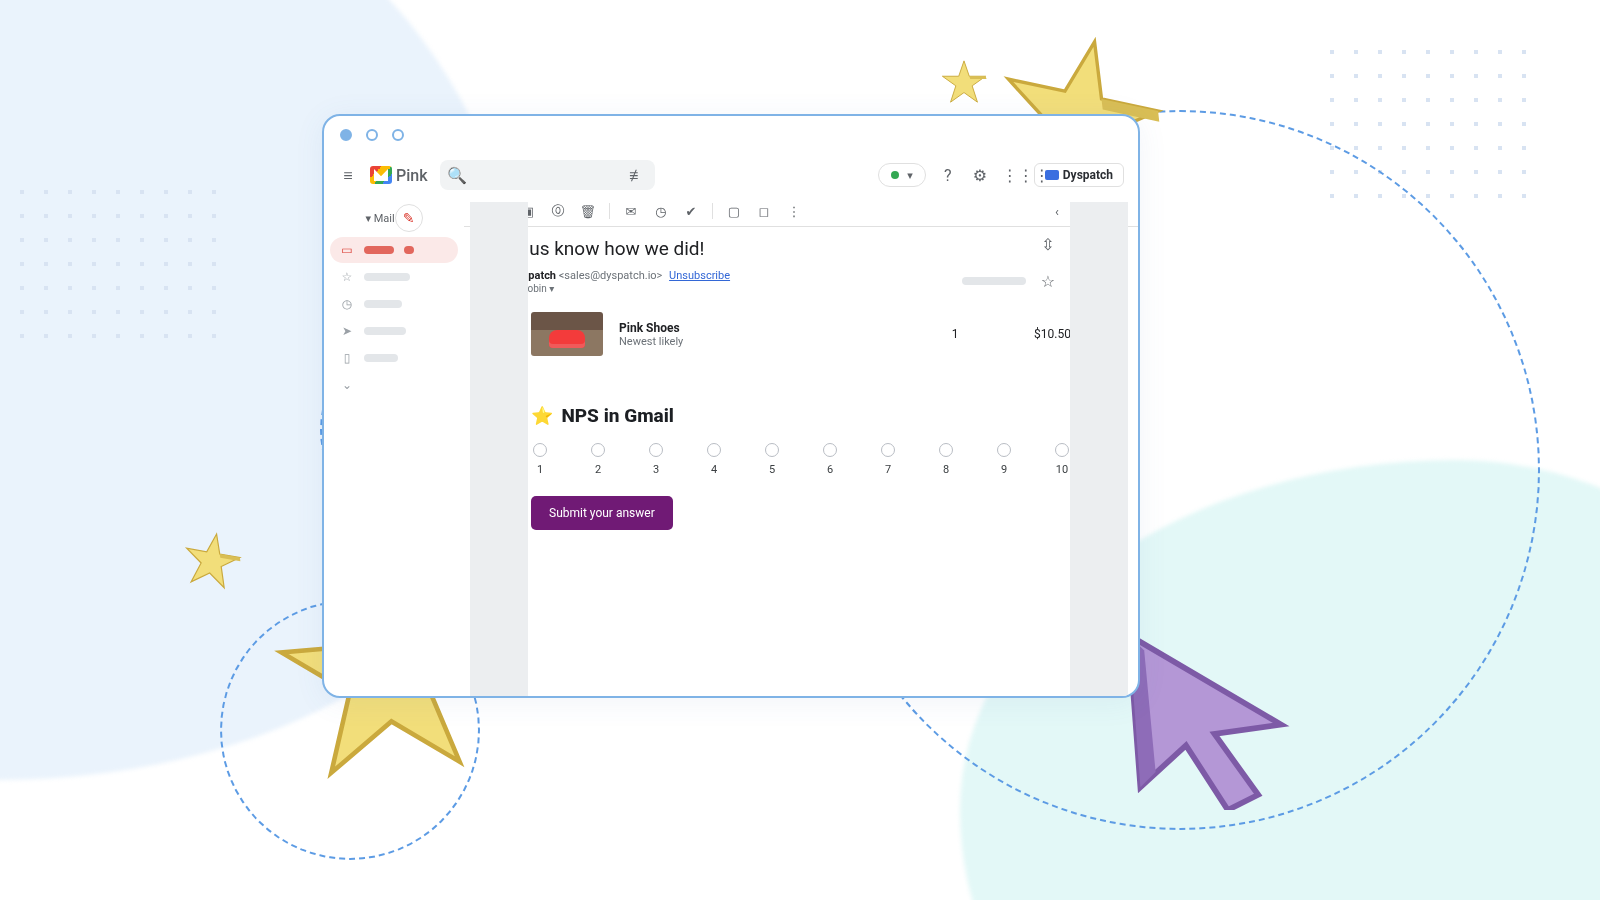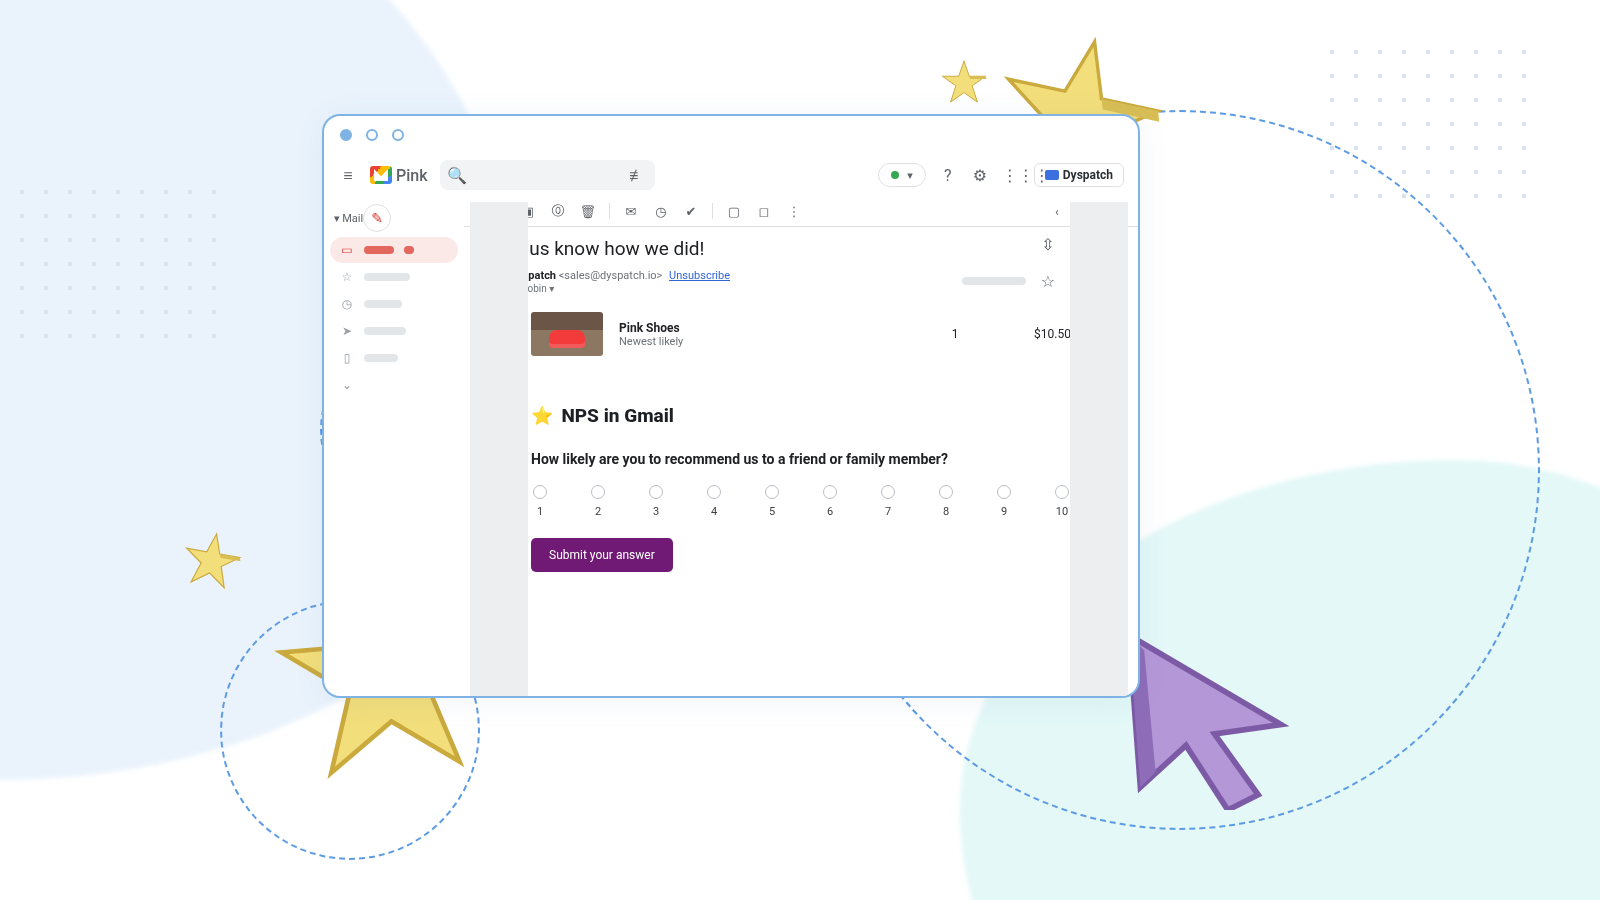"▾ Mail" .mailrow { justify-content: flex-start -> center }
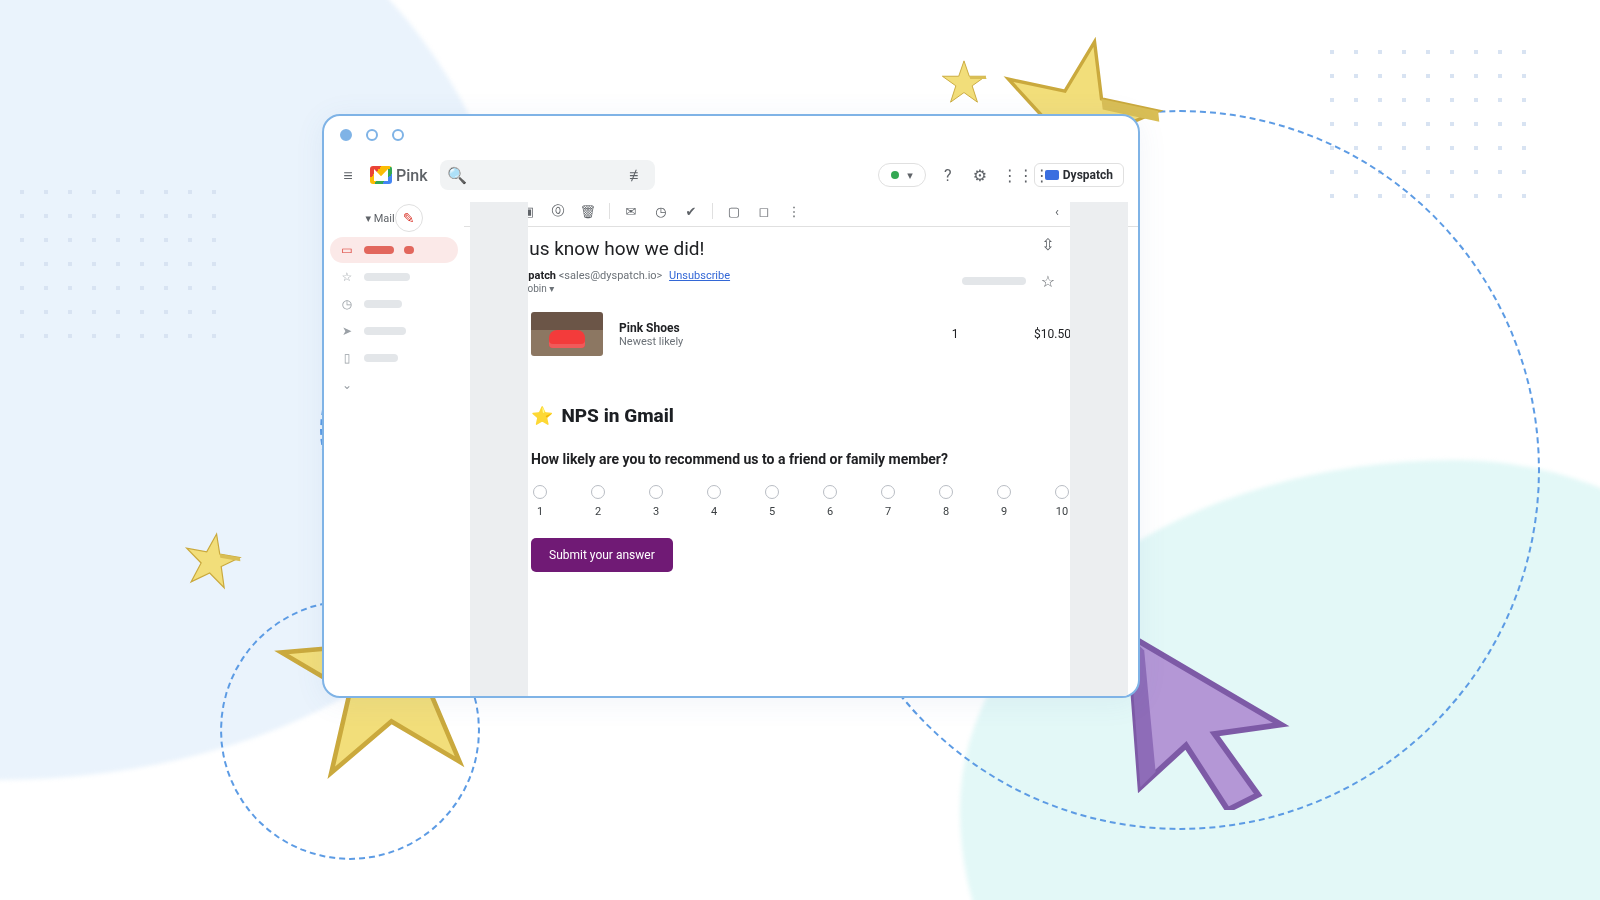"How likely are you to" div.nps-q { html: <div>How likely are you to recommend us to a friend or family member?</div> -> none }
